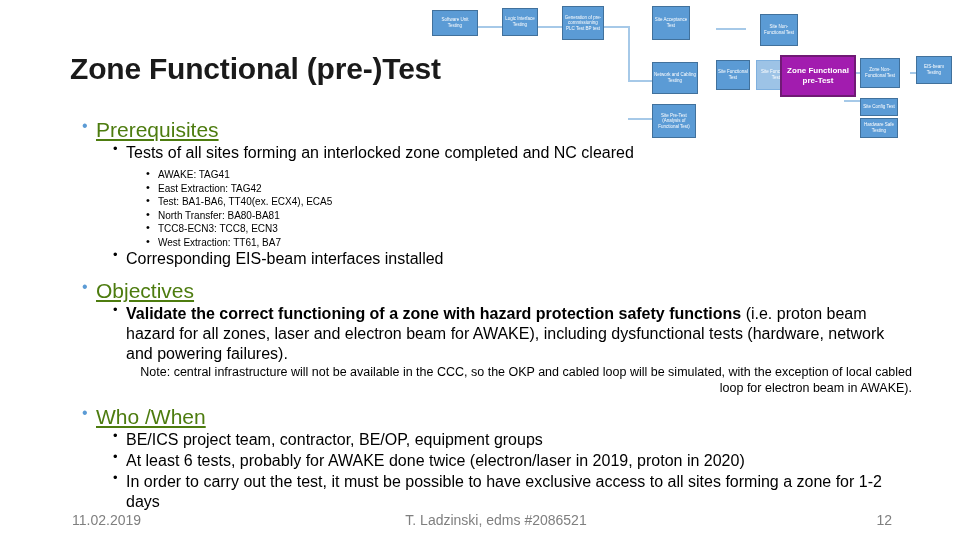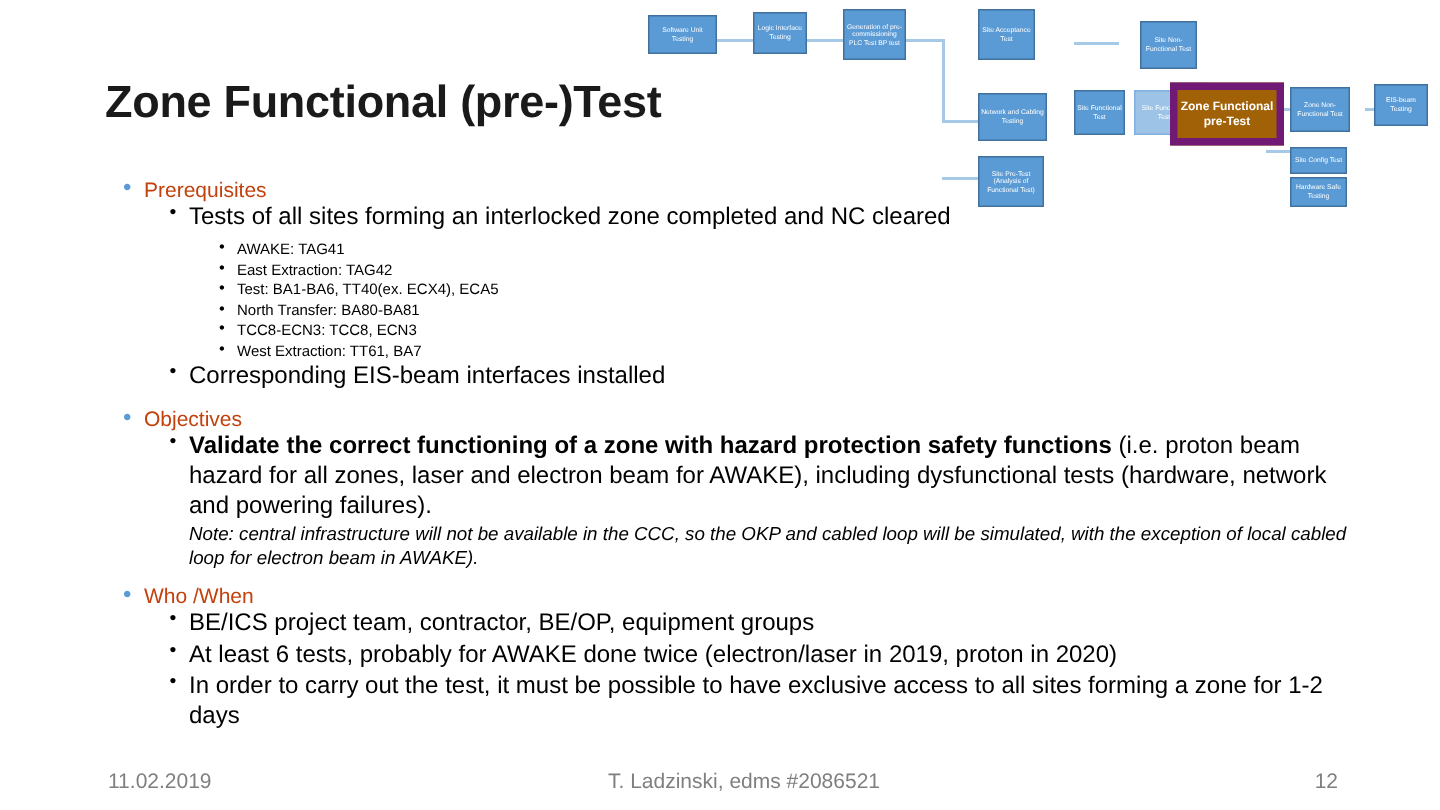"Zone Functional pre-Test" .node.highlight { background: #a16207 -> #a21caf; border: 5px solid #701a75 -> 2px solid #701a75 }
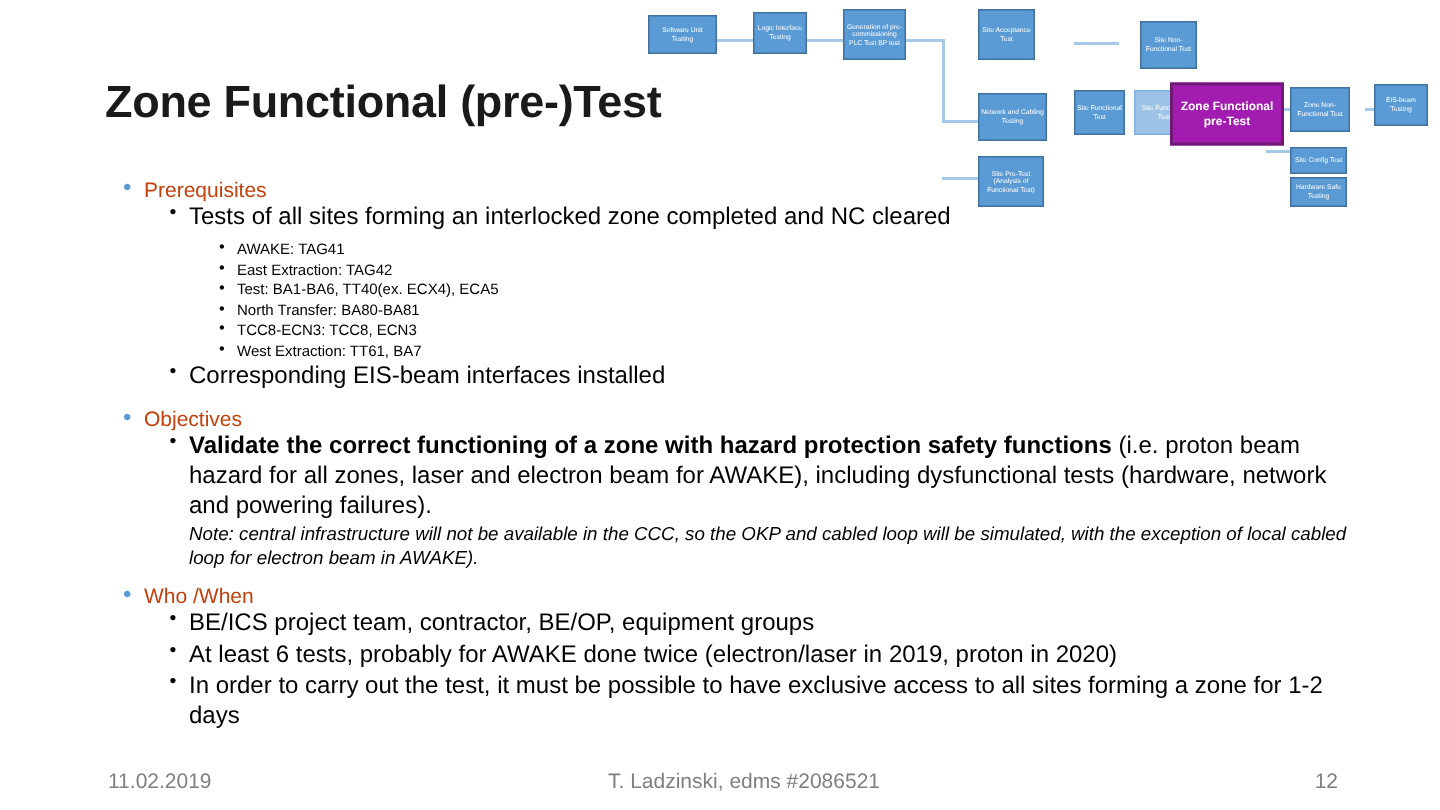"Prerequisites" .lvl1 { color: #c2410c -> #4d7c0f; font-size: 14px -> 21px; text-decoration: none -> underline }
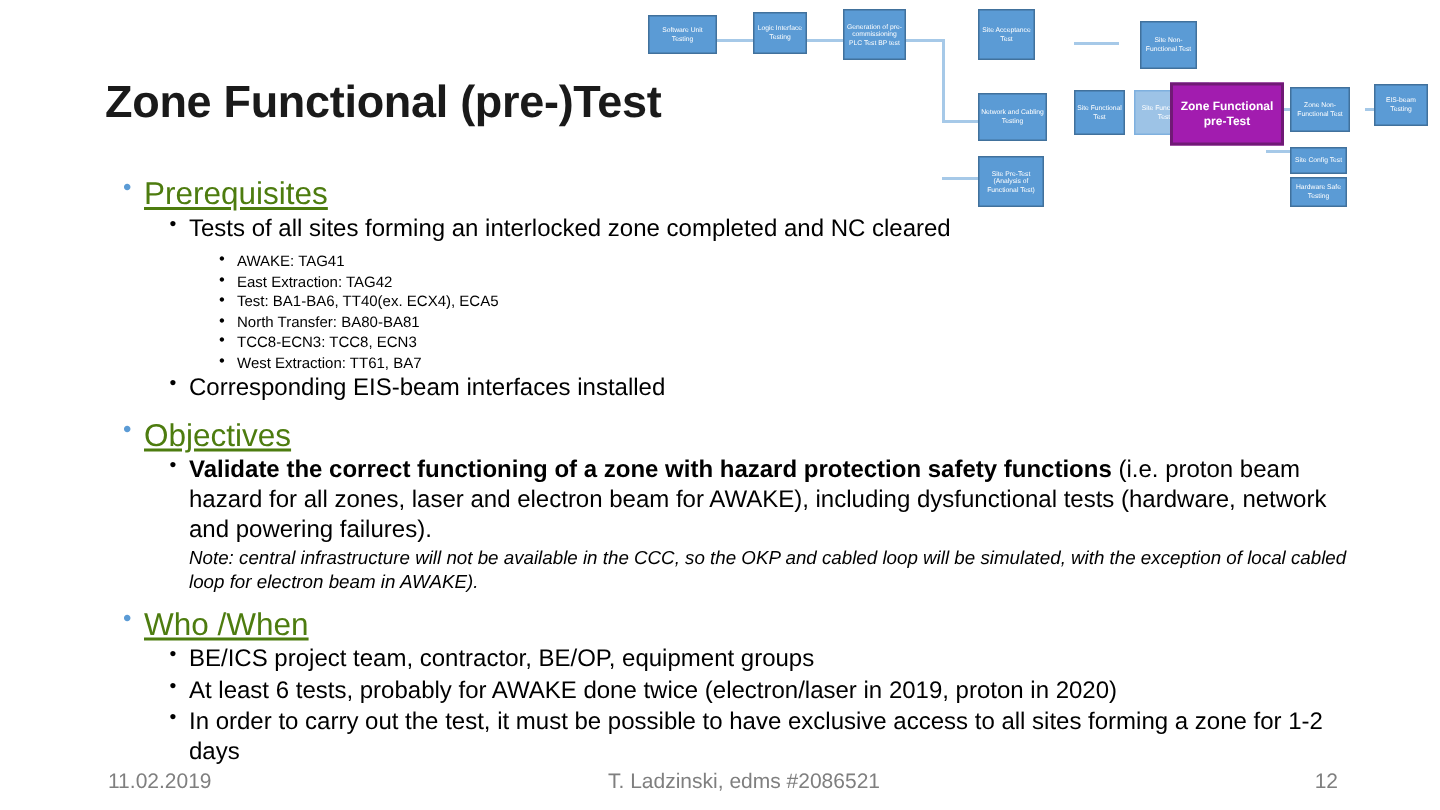"Note: central infrastructure will not" .note { font-style: italic -> none; text-align: none -> right }
